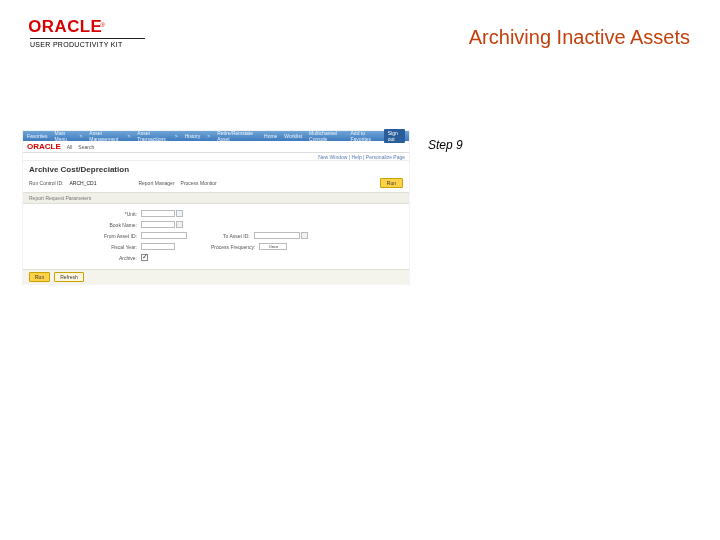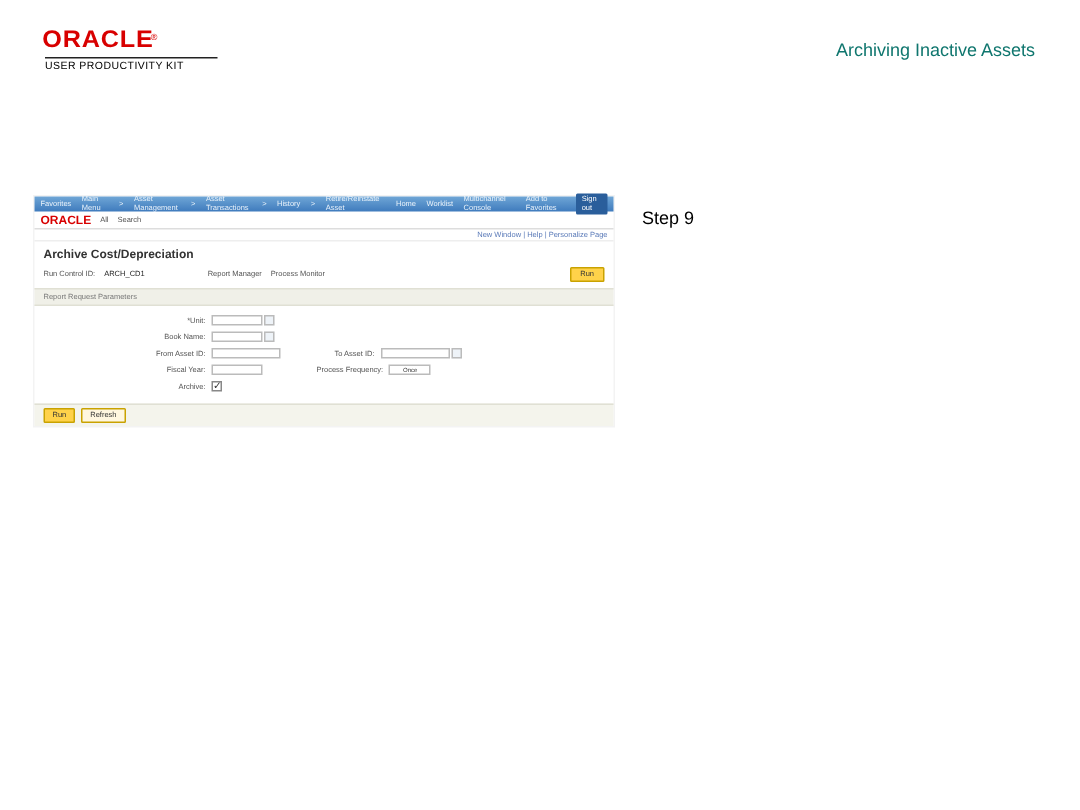"Archiving Inactive Assets" .page-title { color: #0f766e -> #c2410c; font-size: 12px -> 20px }
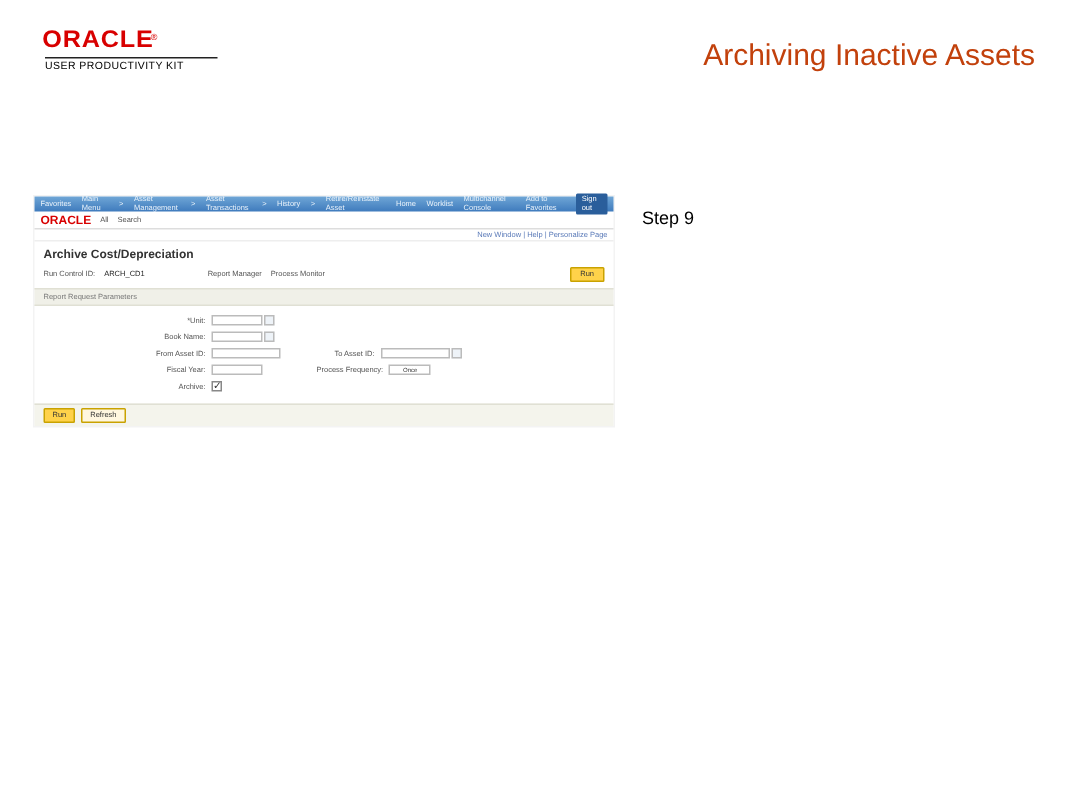"Step 9" .instructions .step { font-style: none -> italic }
